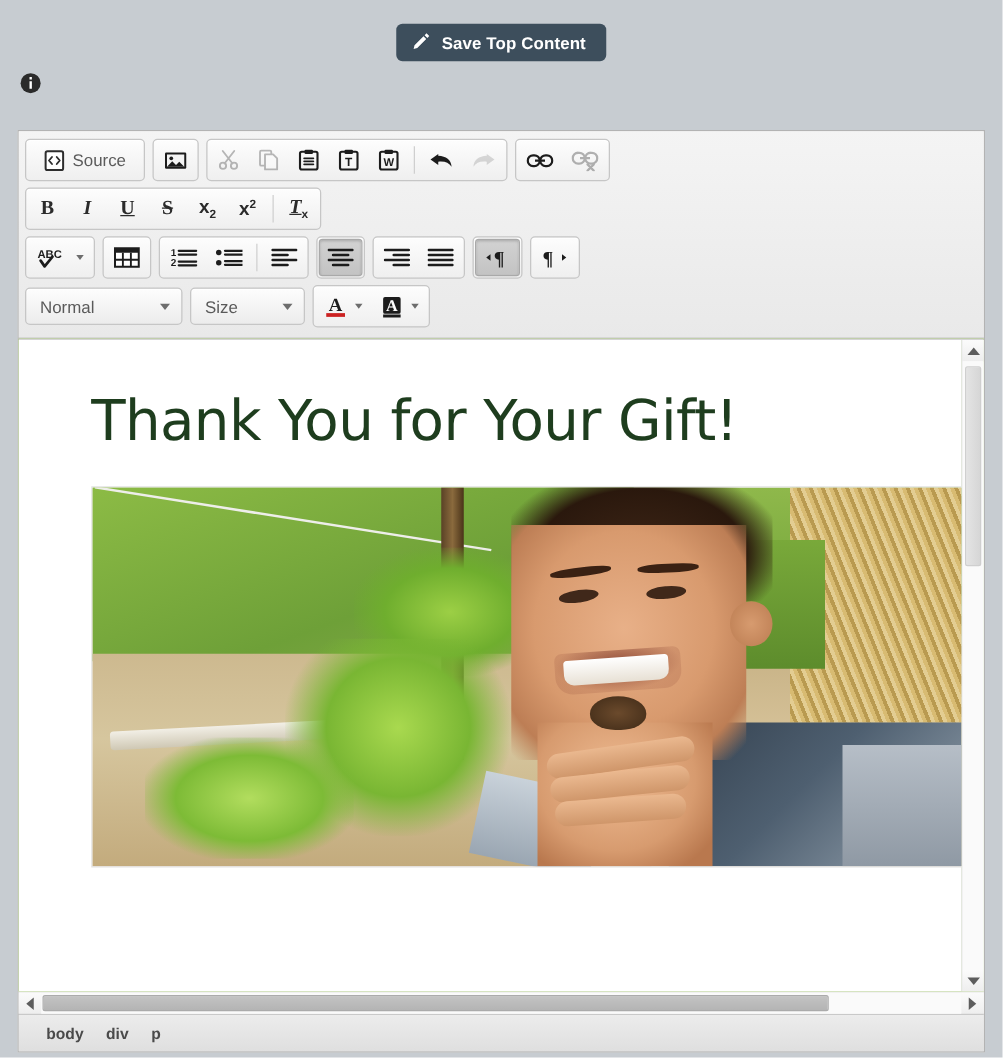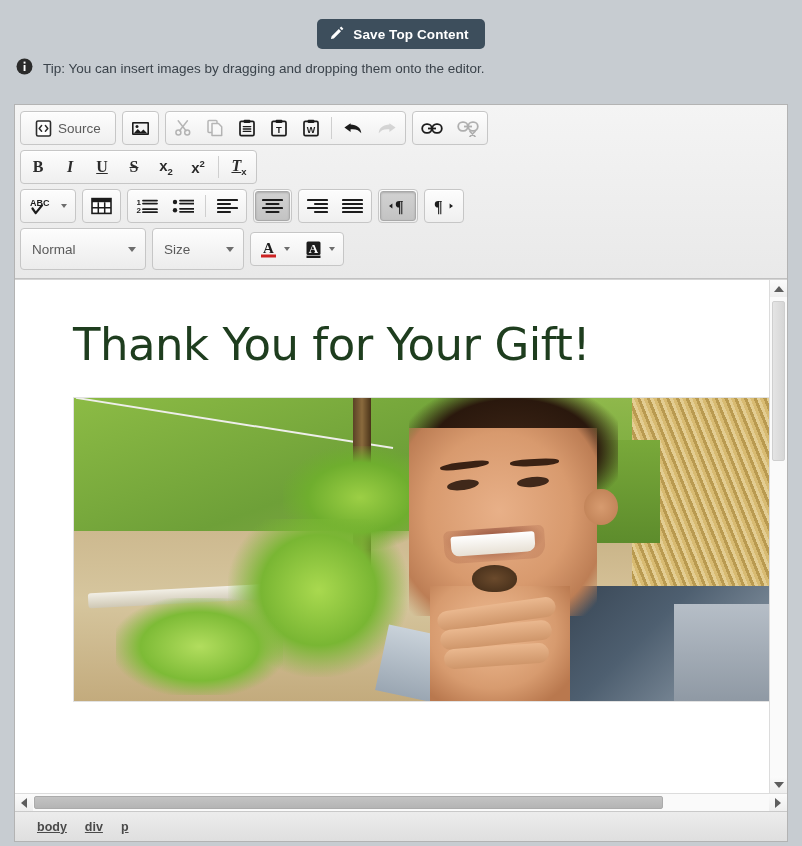"Tip: You can insert images" span { html: <span>Tip: You can insert images by dragging and dropping them onto the editor.</span> -> none }
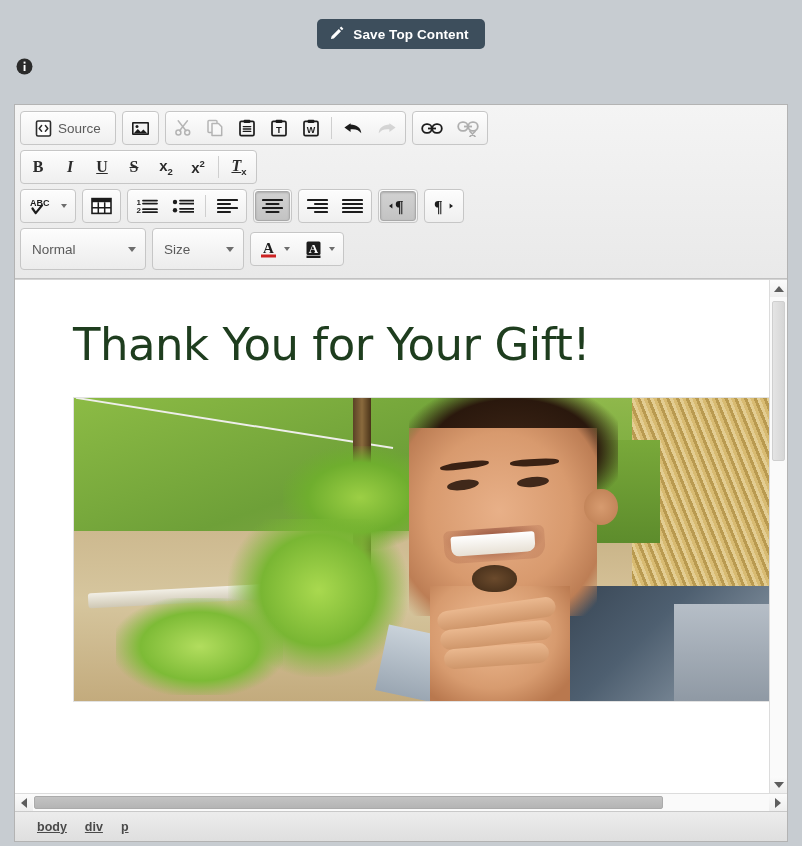"Normal" .combo { height: 42px -> 30px }
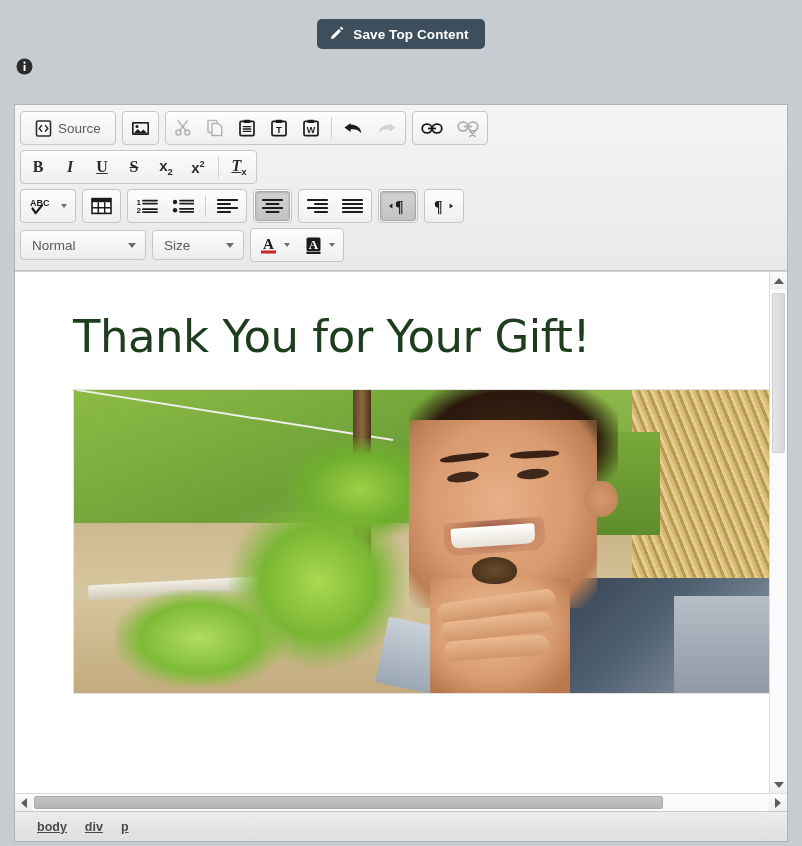"body" .path-item { text-decoration: underline -> none }
